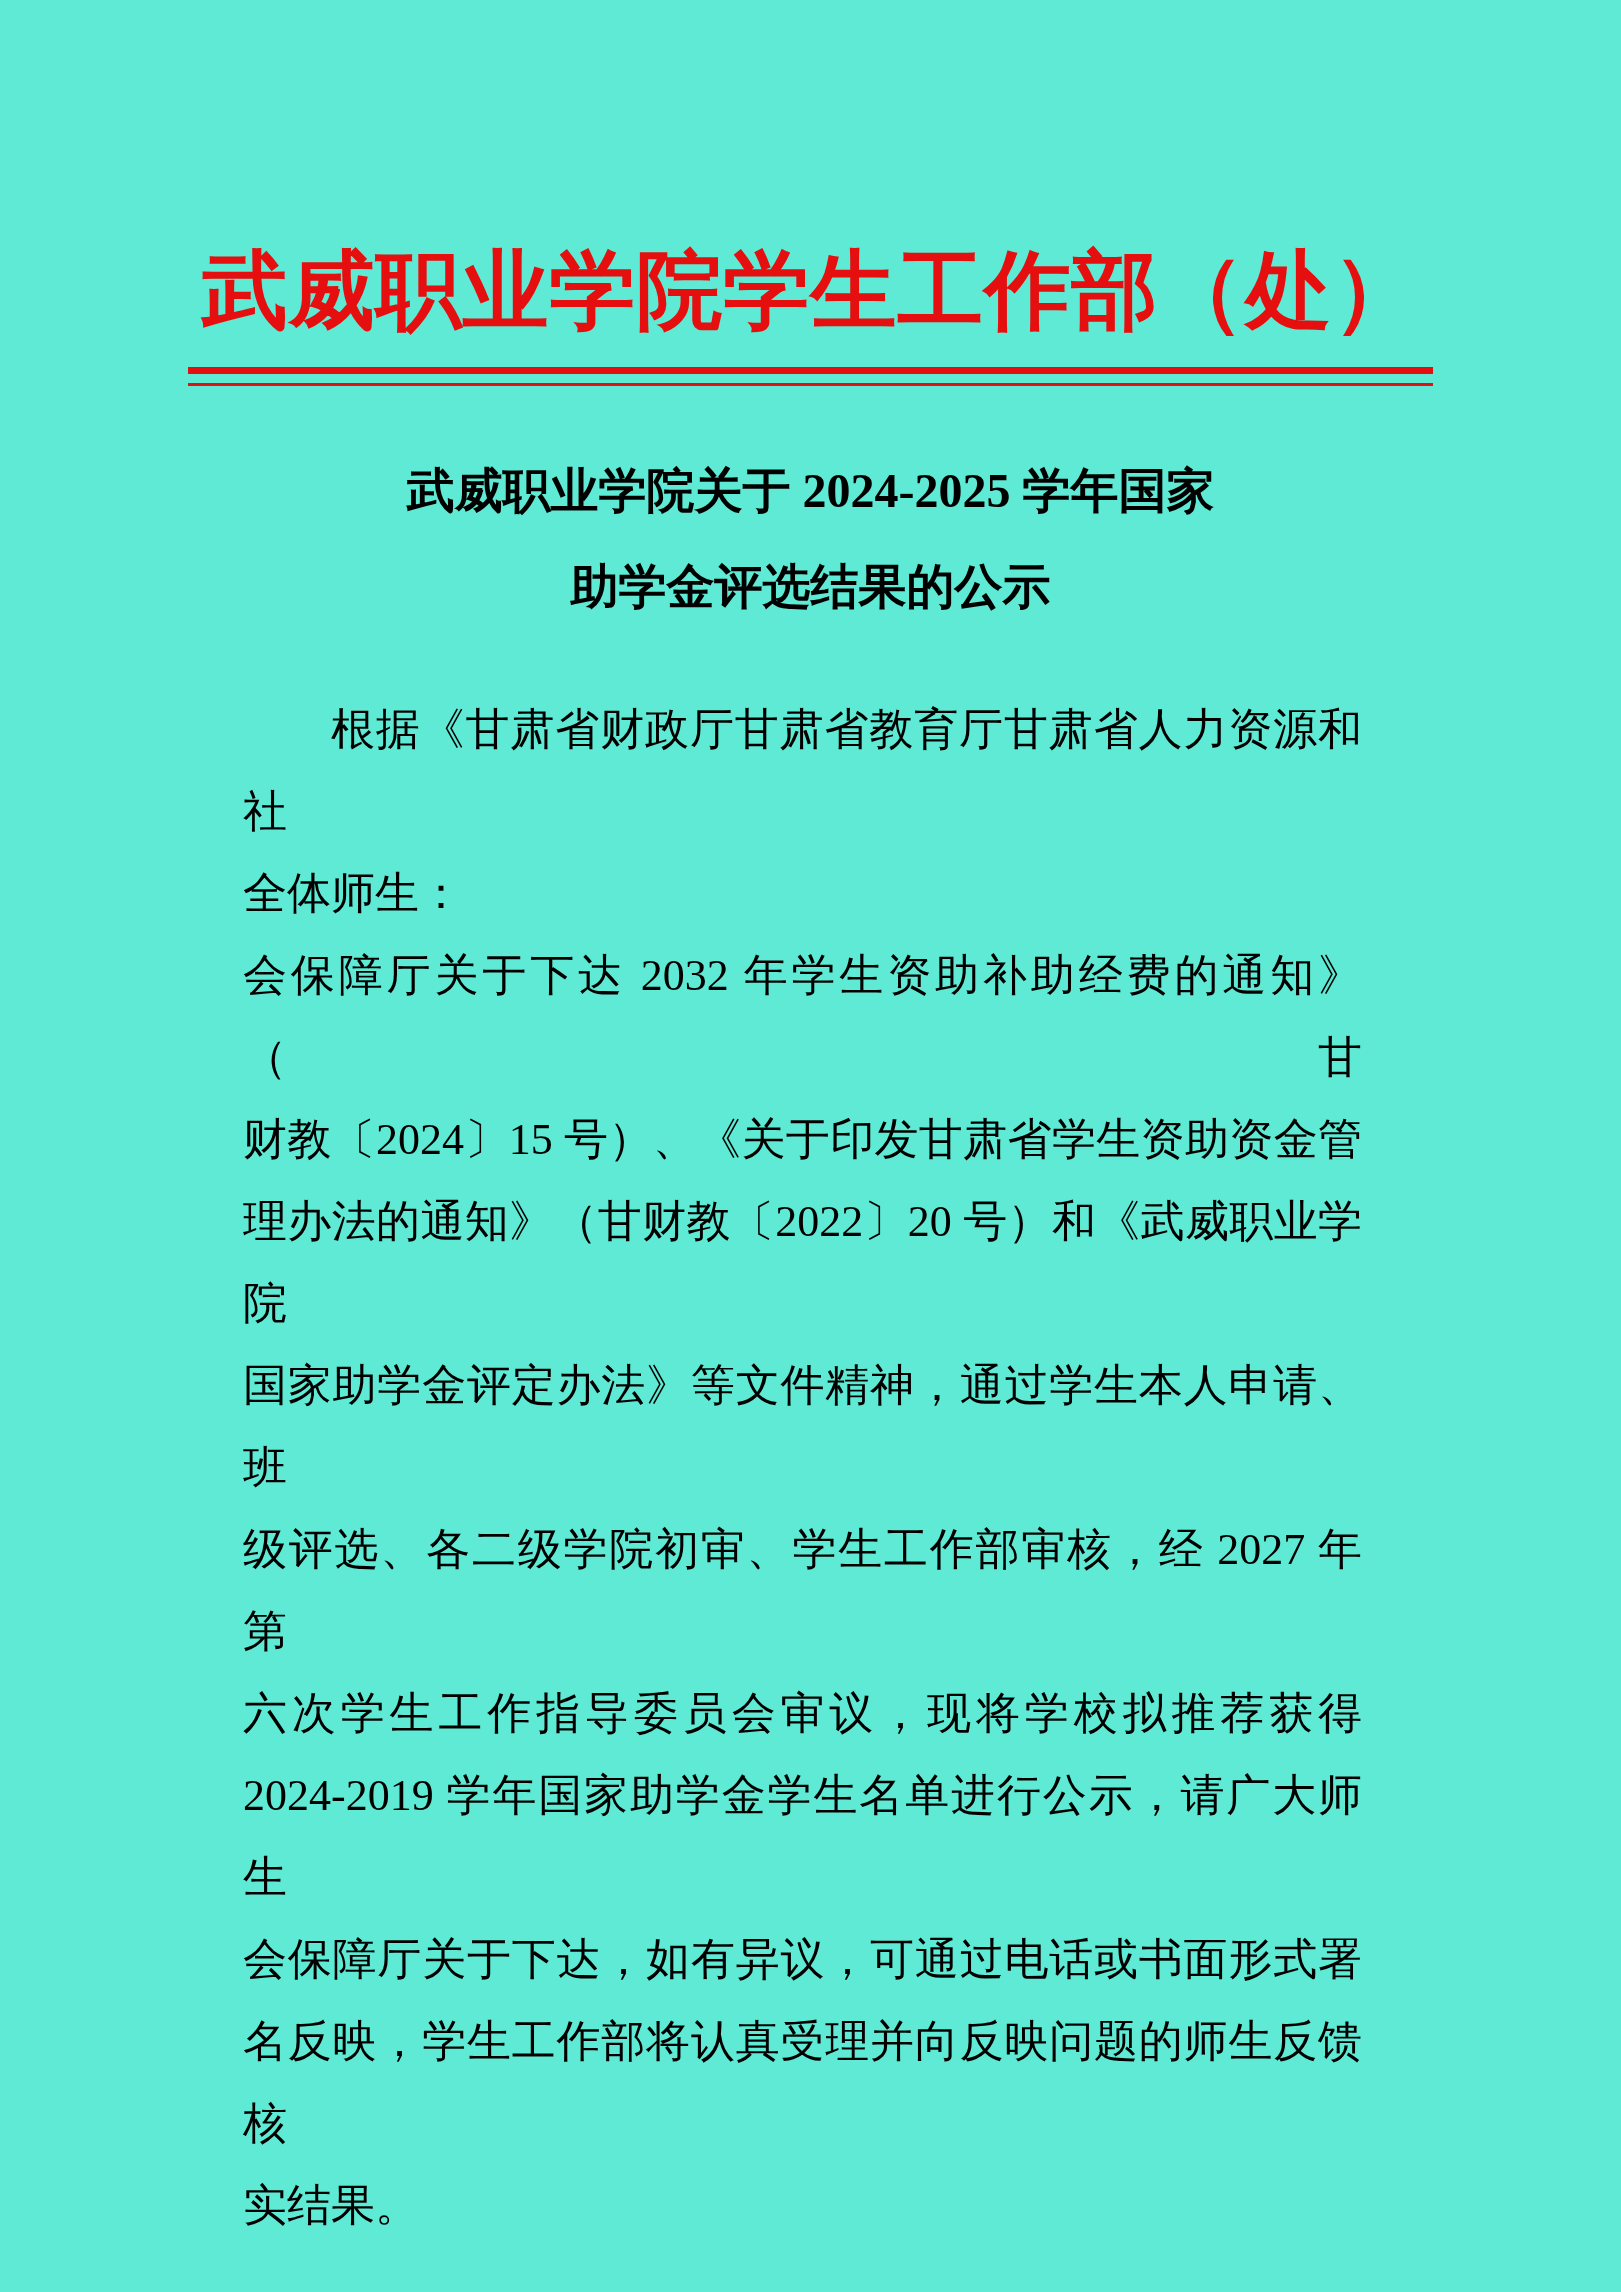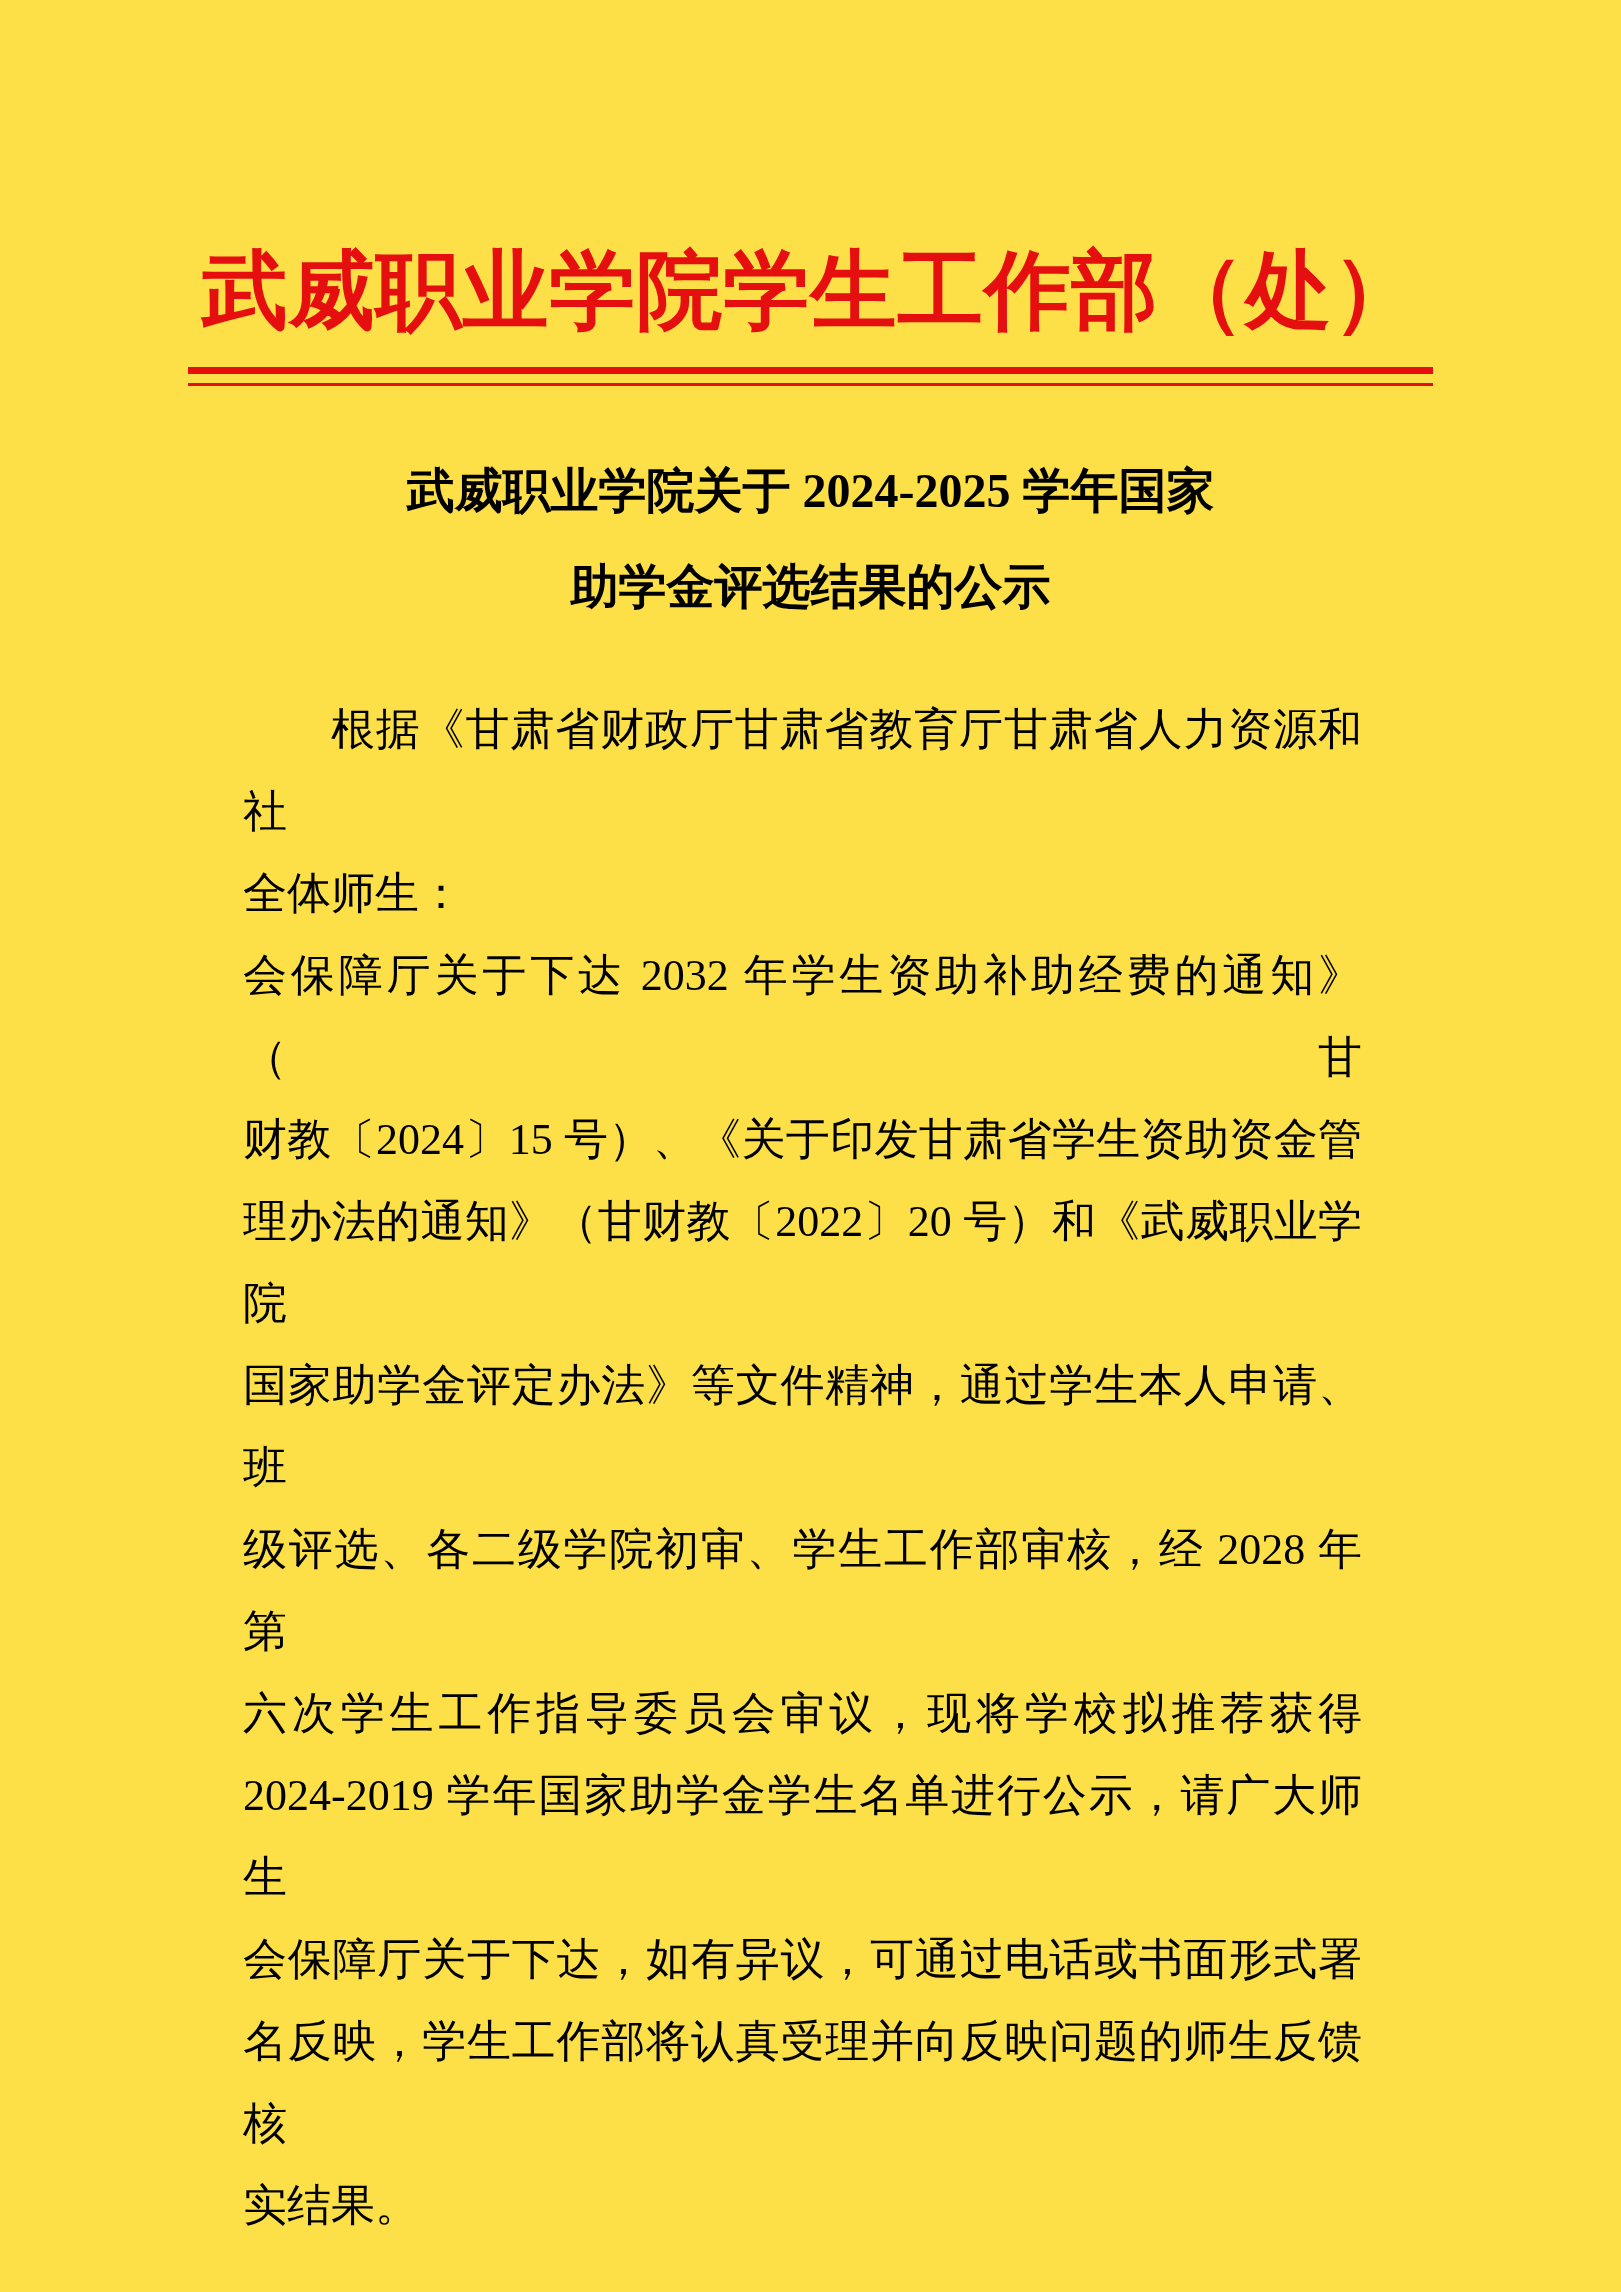"武威职业学院学生工作部（处）" .page { background: #fde047 -> #5eead4 }
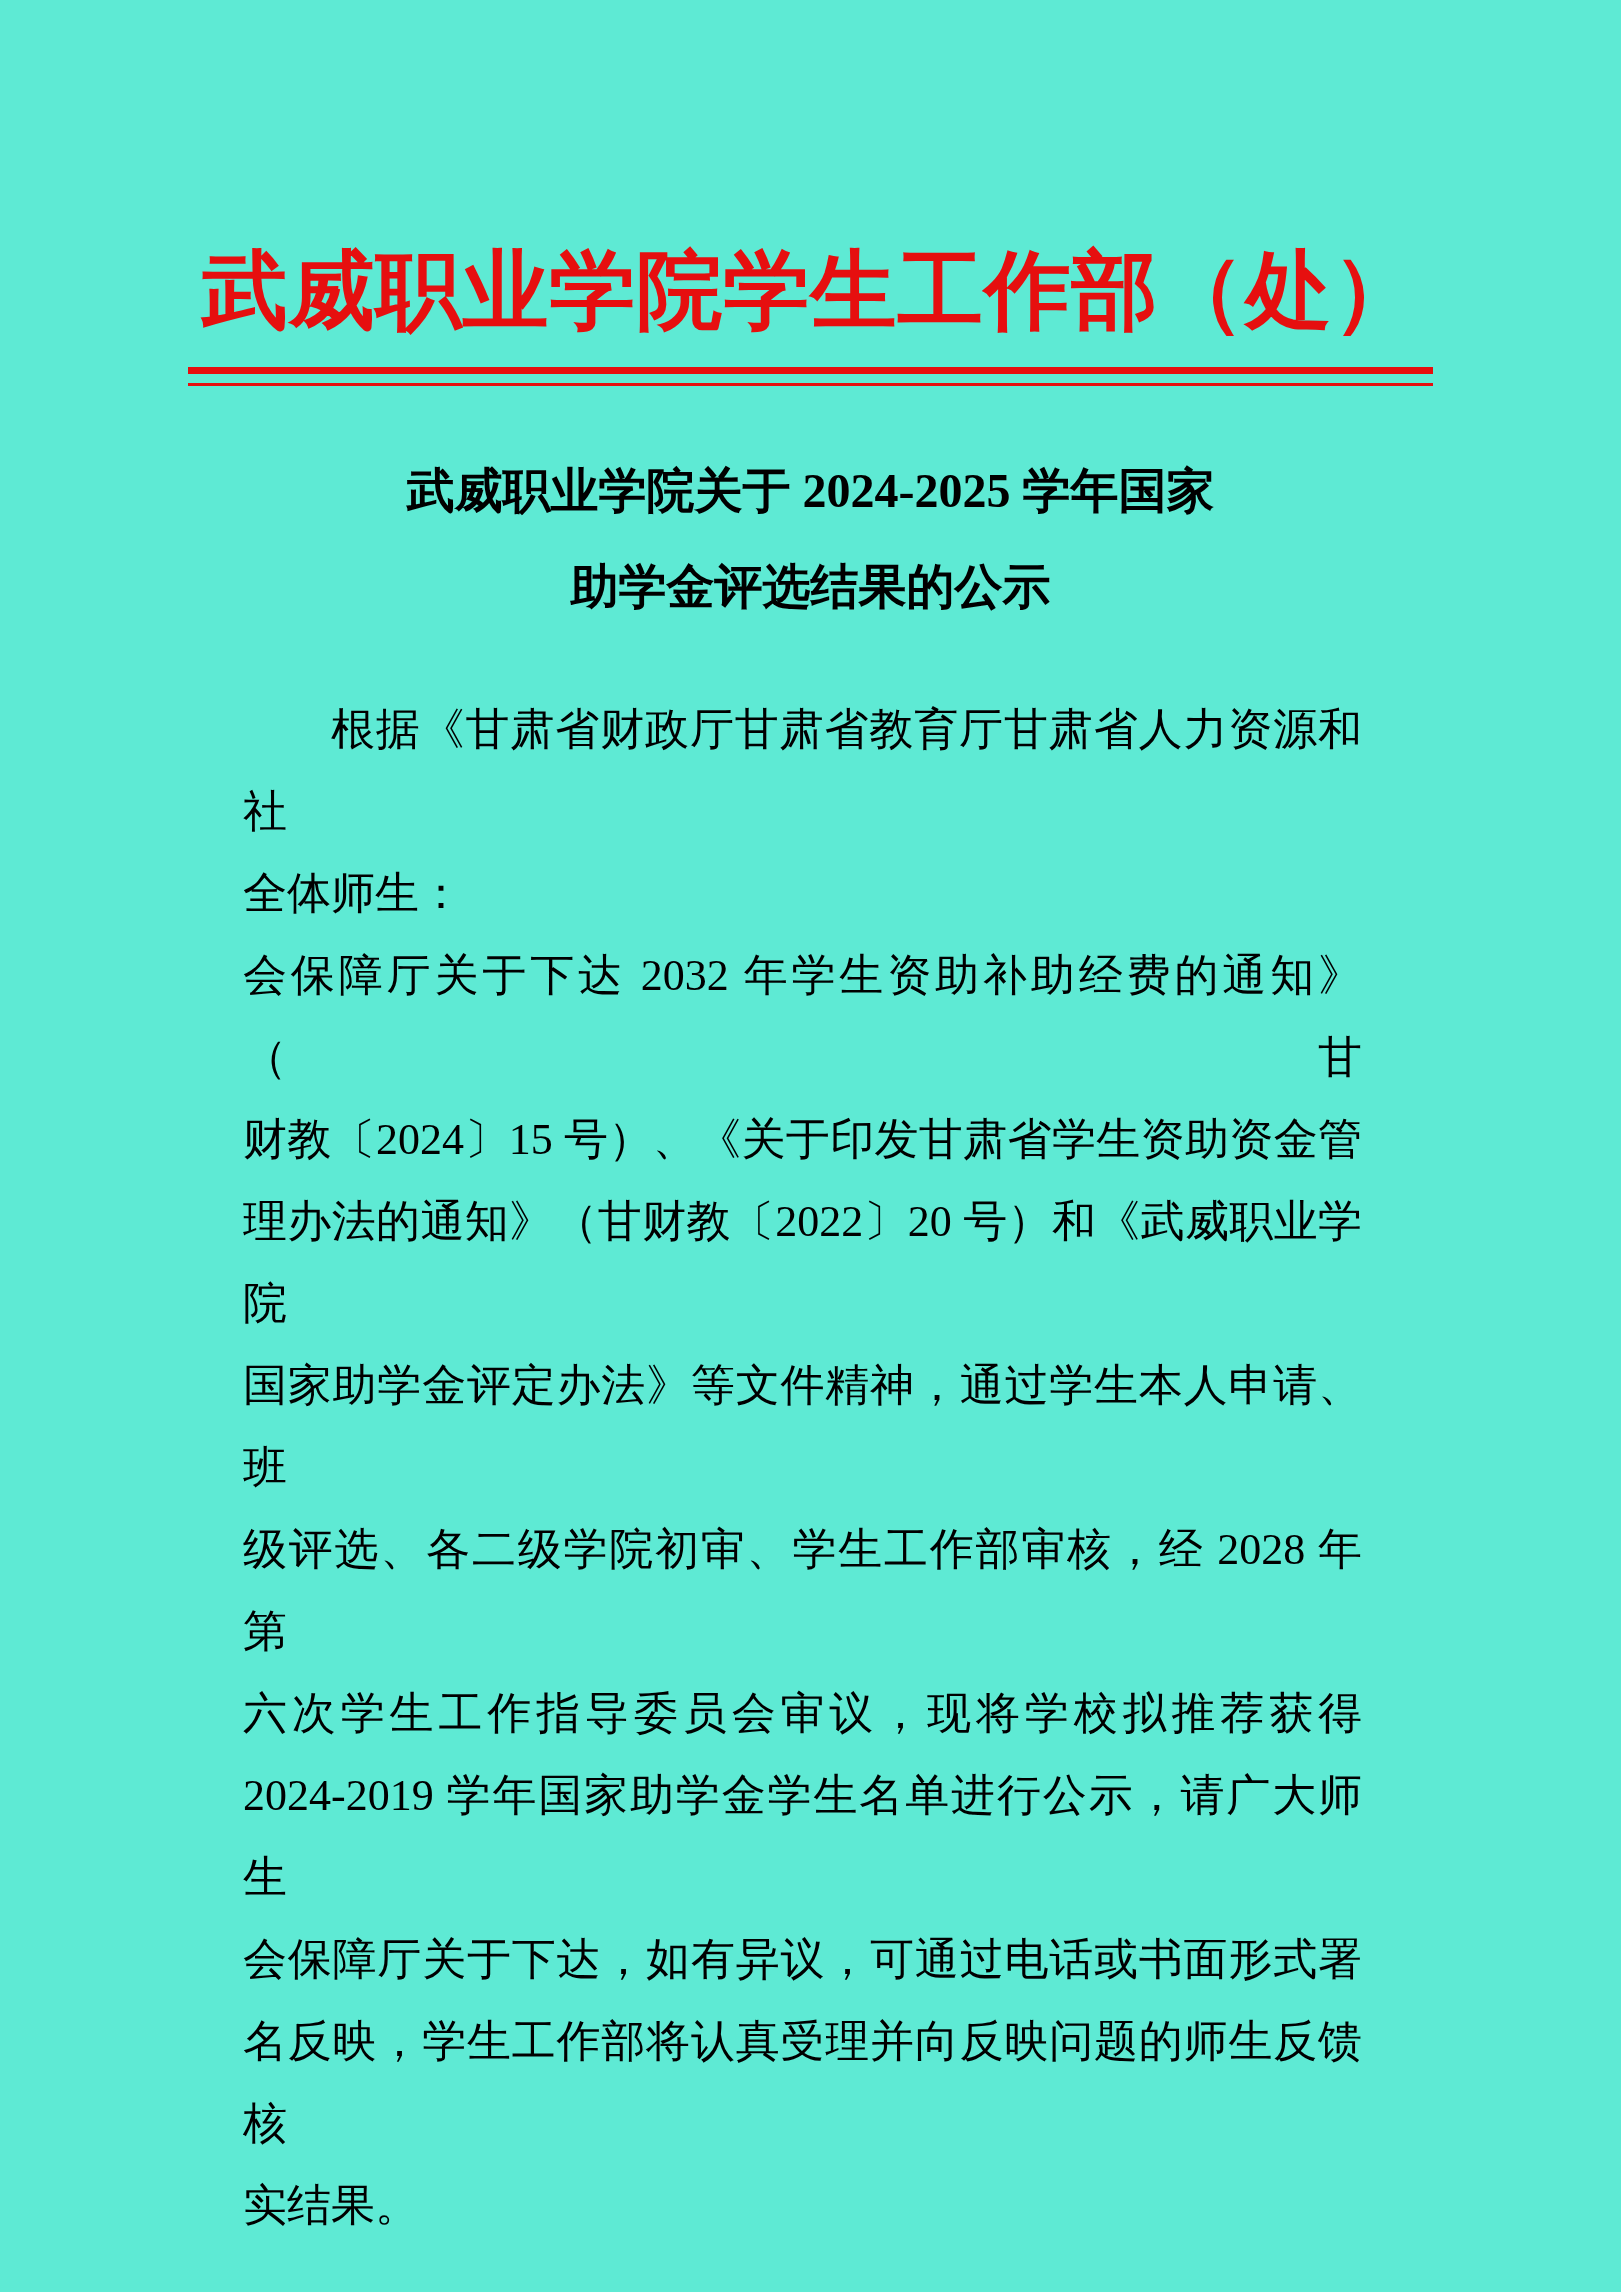"级评选、各二级学院初审、学生工作部审核，经 2028 年第" div.line { text: 2028 -> 2027 }
